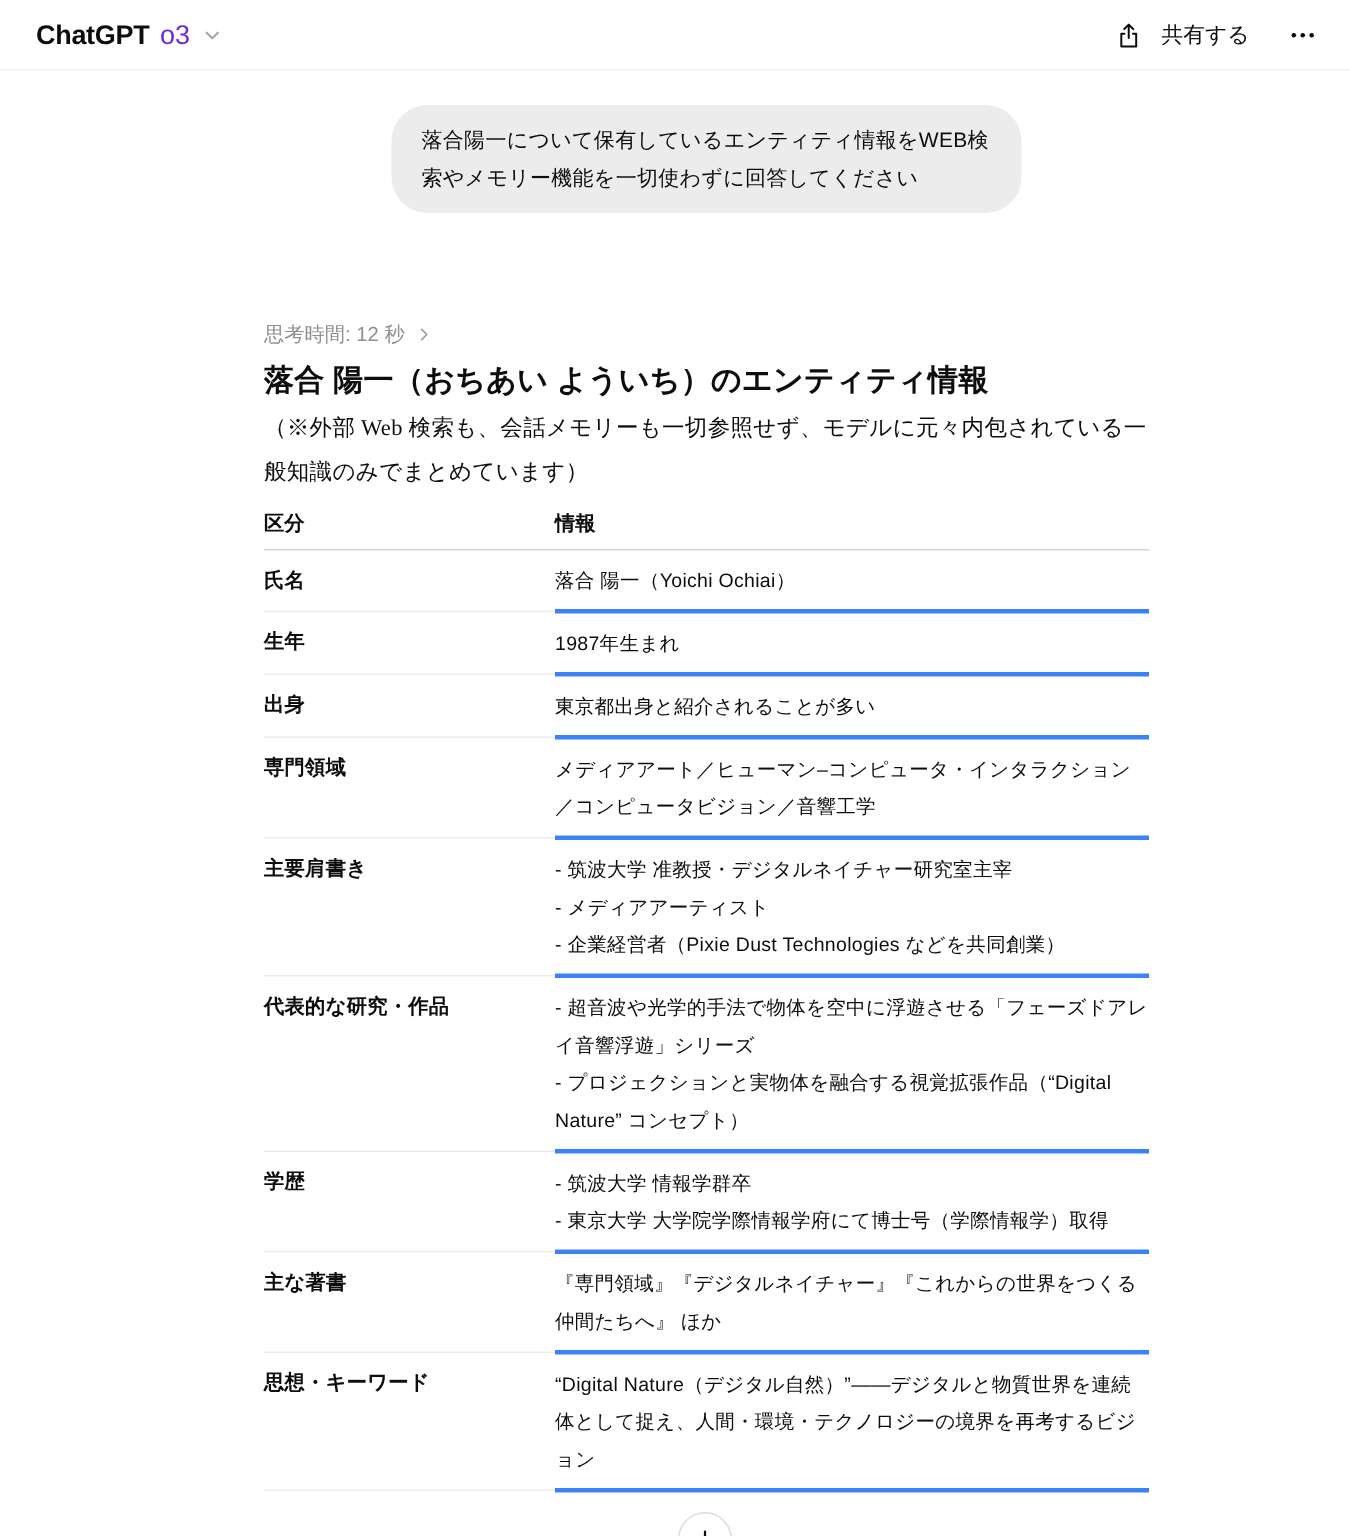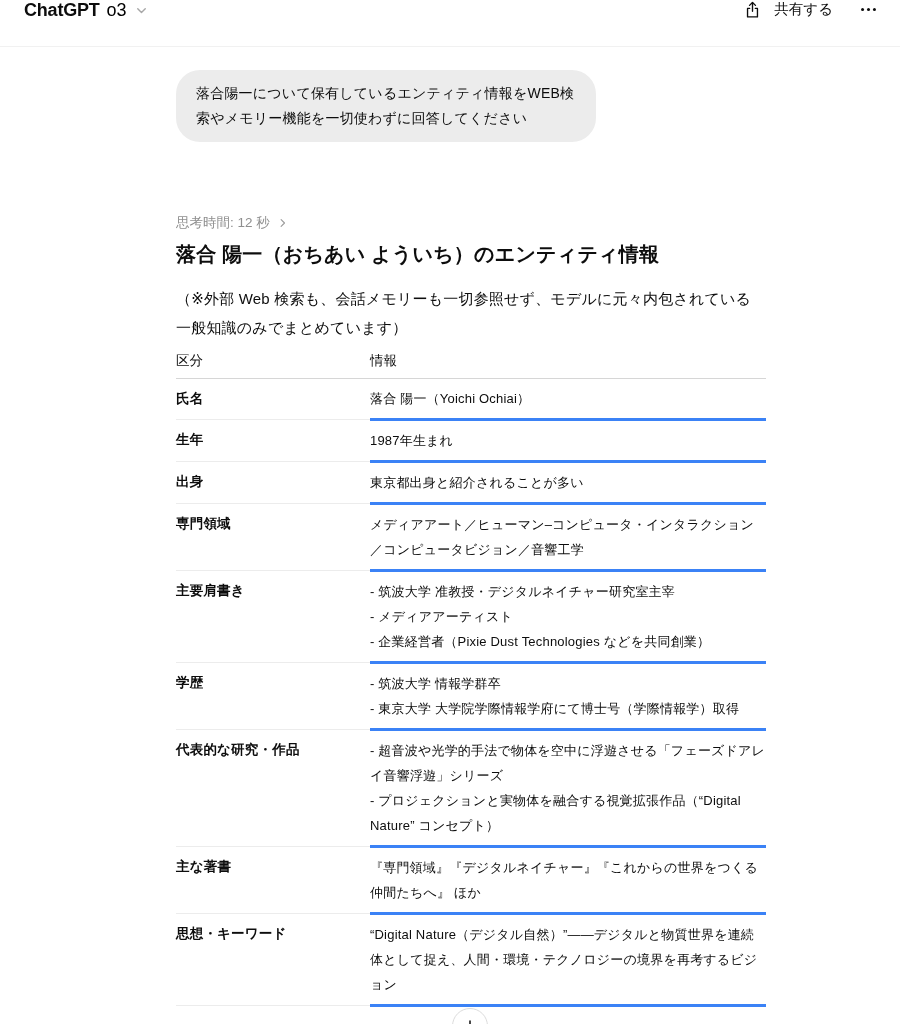"ChatGPT" .topbar { align-items: flex-start -> center }
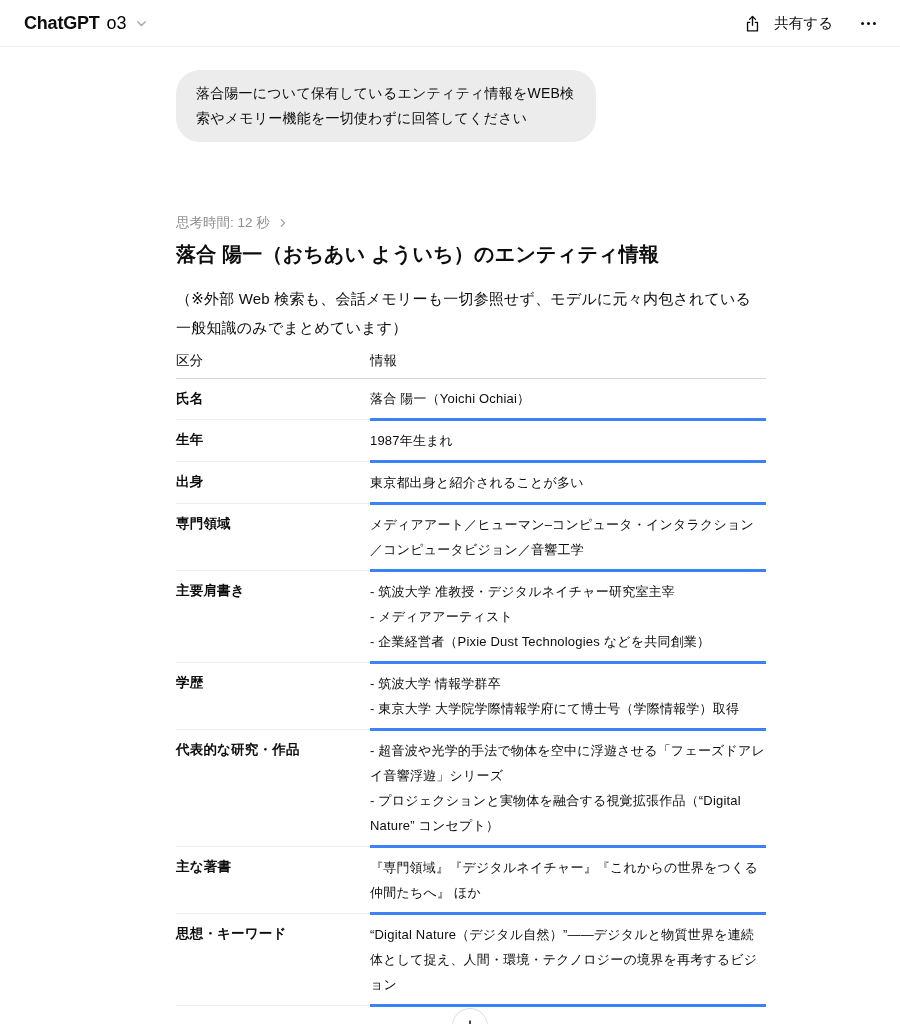"o3" .model-name { color: #000000 -> #6d28d9 }
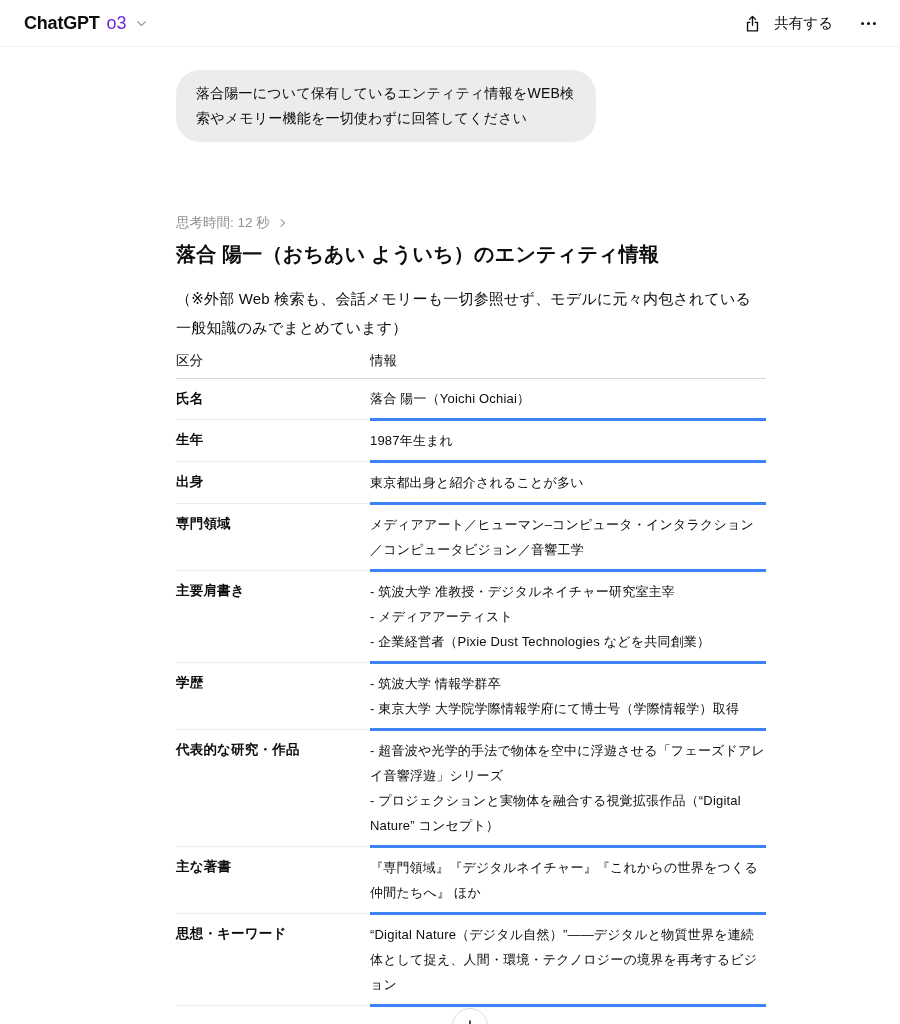"落合陽一について保有しているエンティティ情報をWEB検索やメモリー機能を一切使わ" .user-row { justify-content: flex-start -> center }
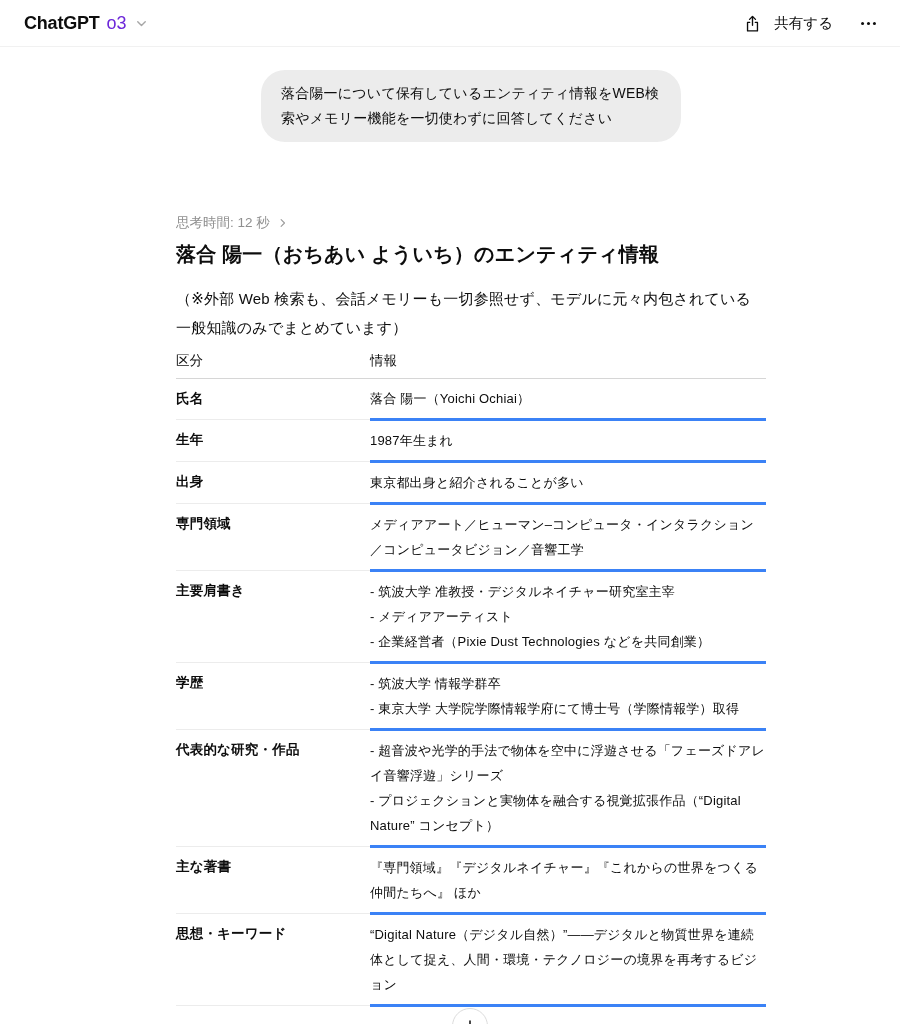"（※外部 Web" .disclaimer { font-family: none -> Liberation Serif, serif; margin: 16px 0 0 0 -> 4px 0 0 0 }
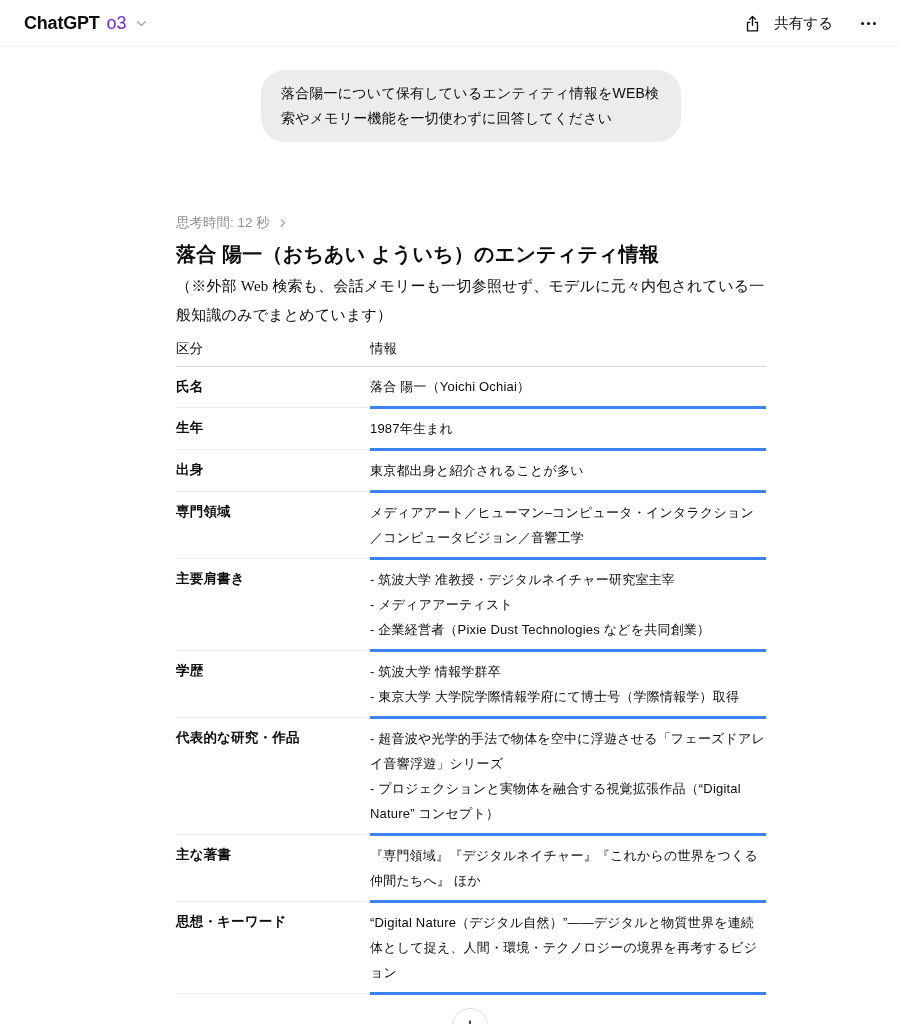"区分" table.entity-table thead th { font-weight: 400 -> 700 }
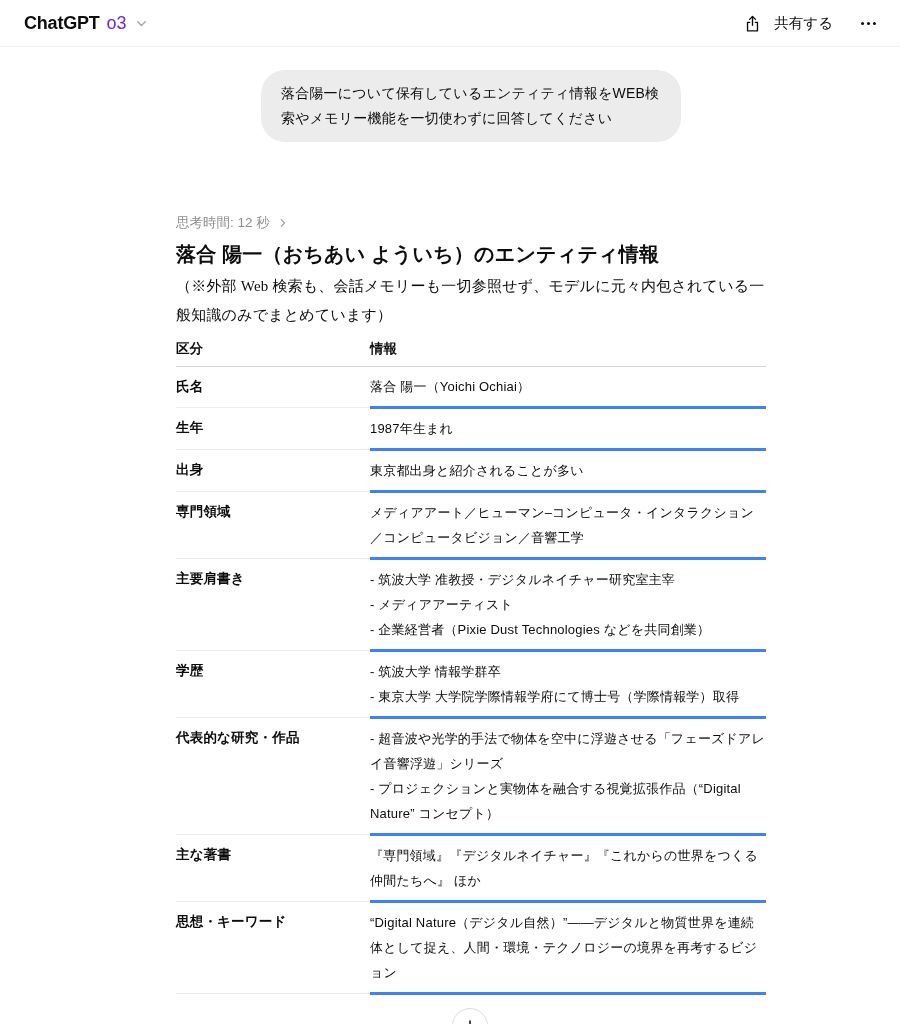"学歴" tr { order: before "代表的な研究・作品" -> after "代表的な研究・作品" }
